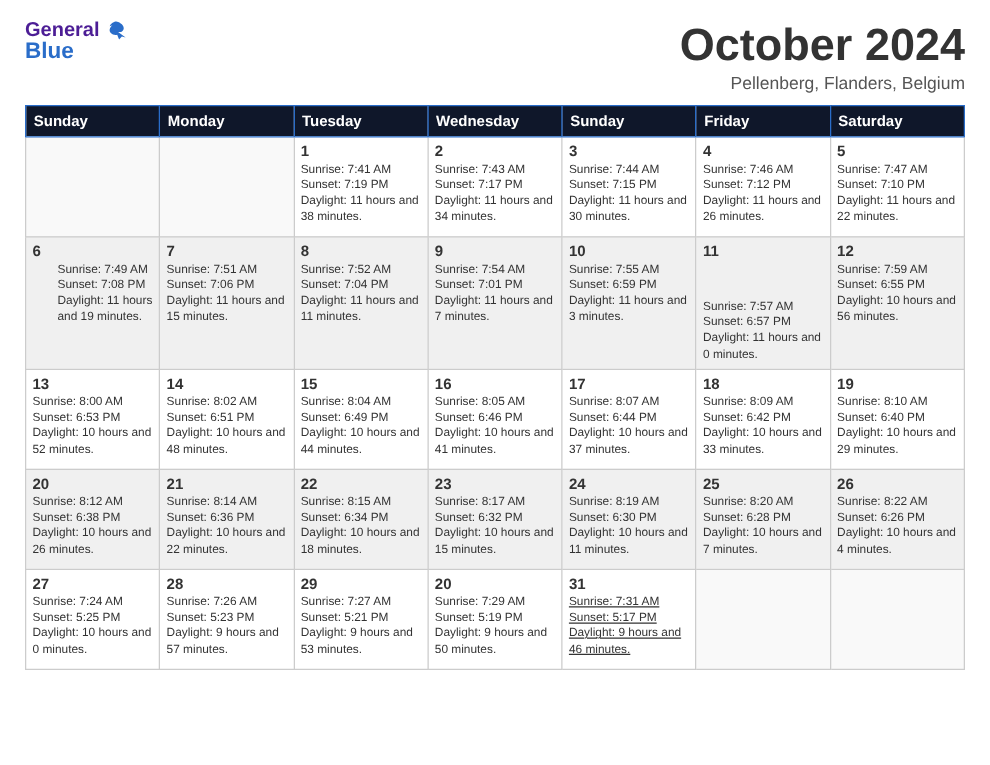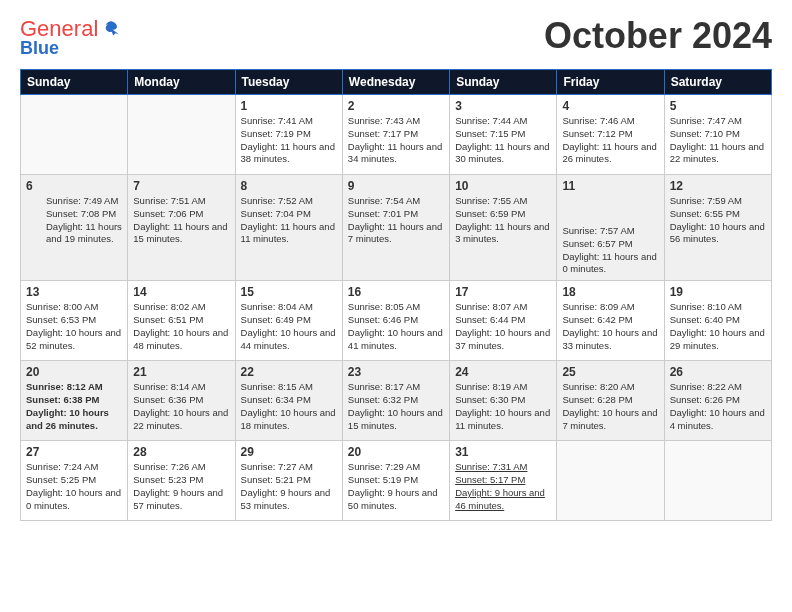"General" .logo-general { color: #ef4444 -> #4c1d95; font-size: 22px -> 16px; font-weight: normal -> bold }
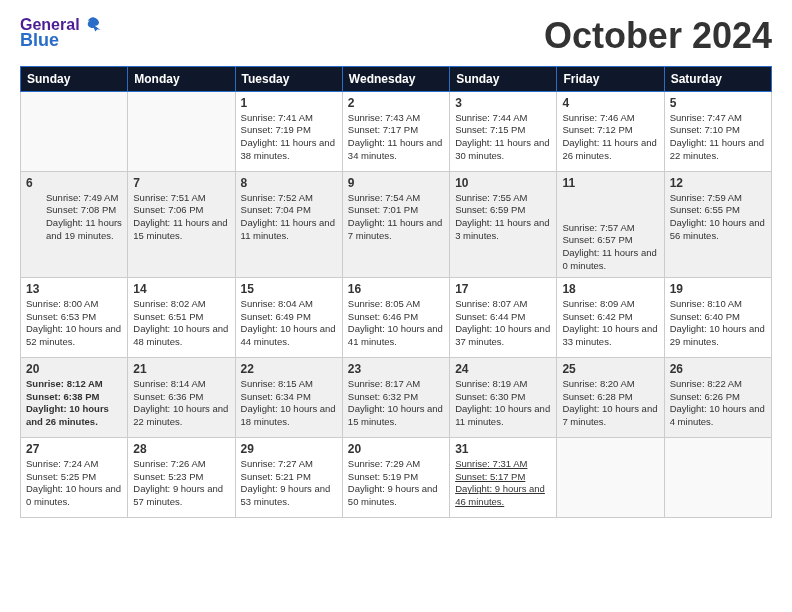"Pellenberg, Flanders, Belgium" div.subtitle { html: none -> <div>Pellenberg, Flanders, Belgium</div> }
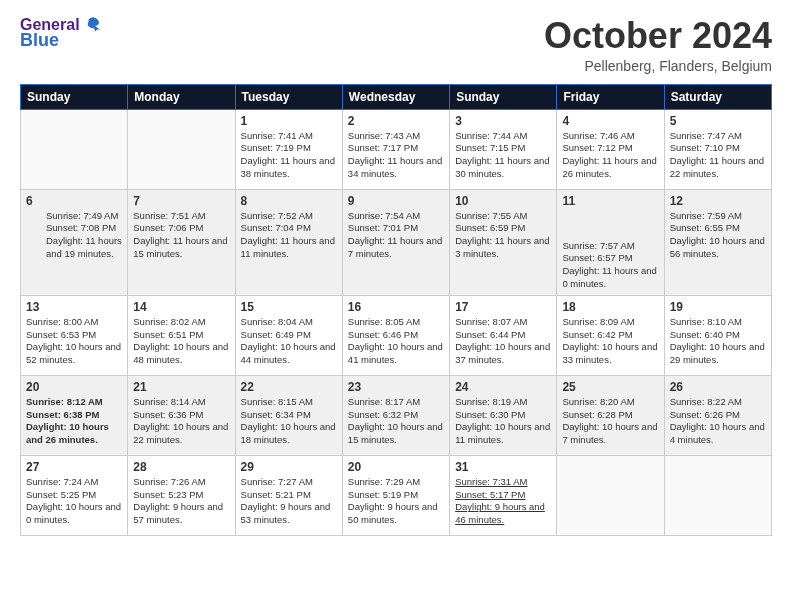"Sunrise: 8:12 AM" div.day-info { font-weight: bold -> none }
